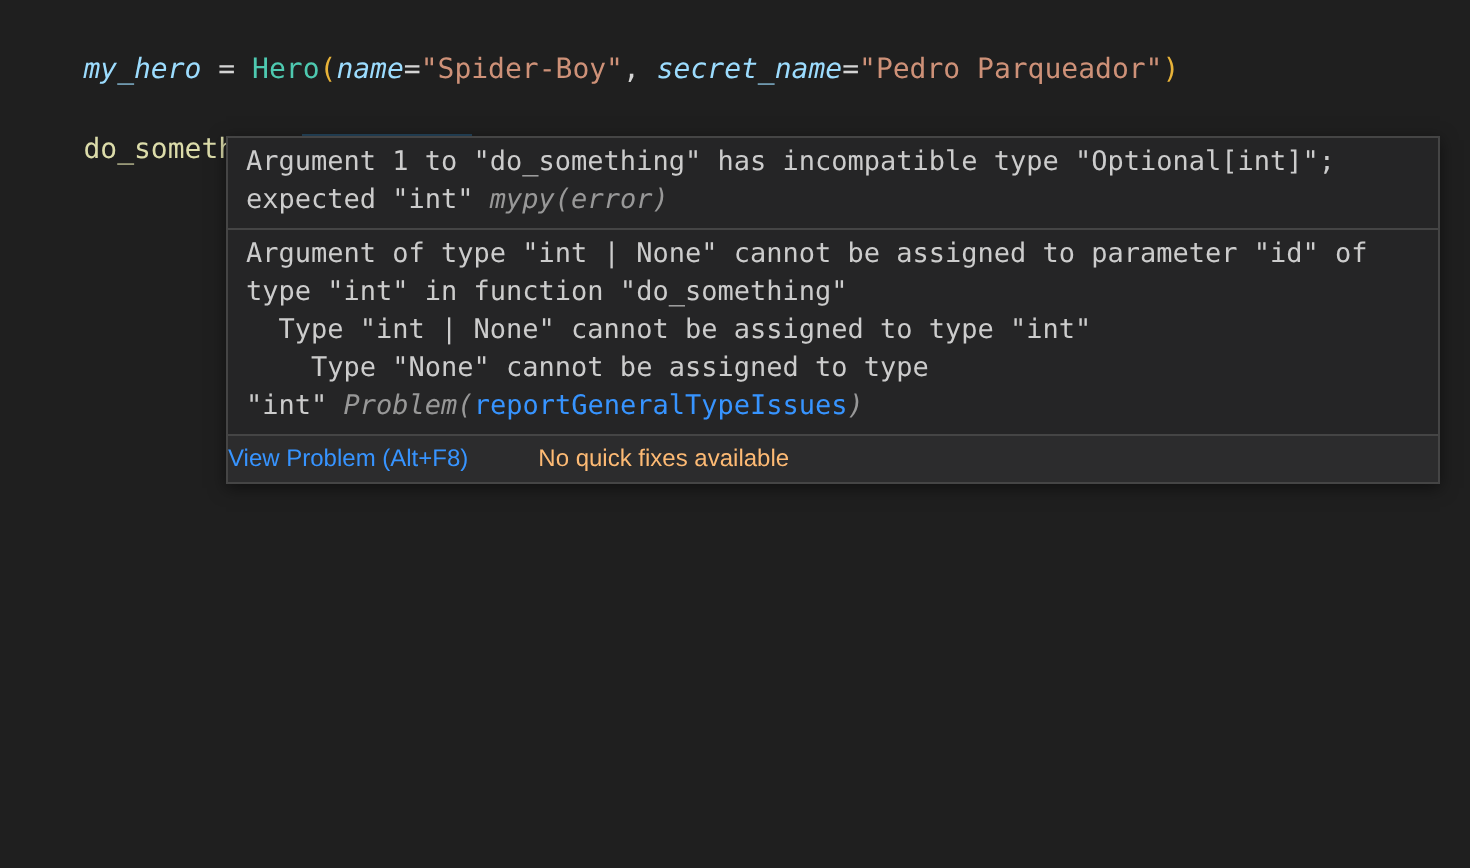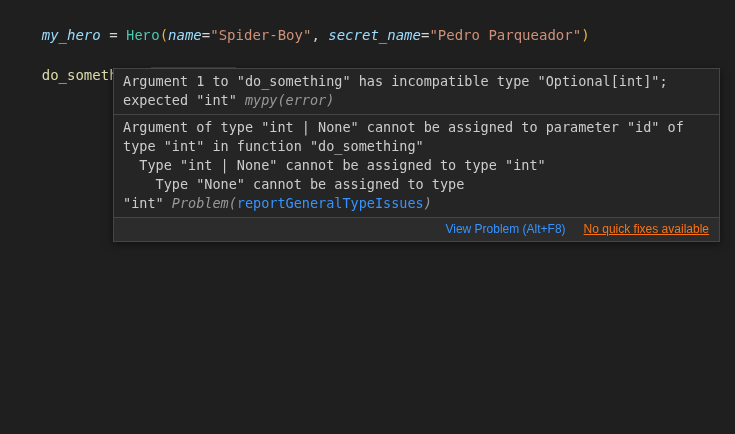"Hero" .tok-class { font-family: Liberation Mono, monospace -> none }
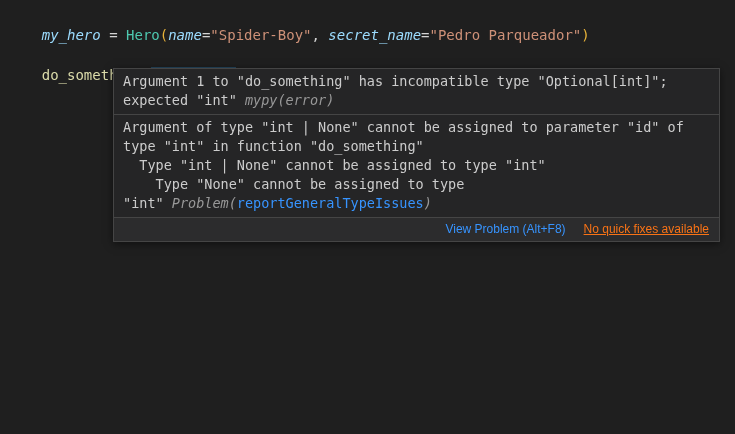"View Problem (Alt+F8)" .hover-status-bar { justify-content: flex-end -> none }
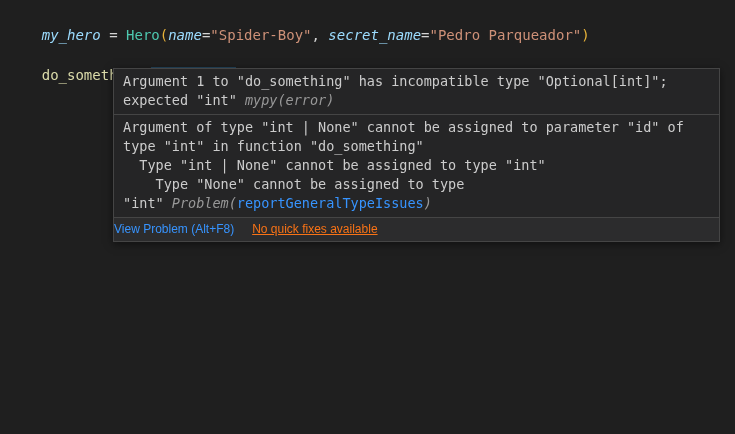"No quick fixes available" .status-text { color: #f97316 -> #fdba74; margin-left: 18px -> 35px; text-decoration: underline -> none }
